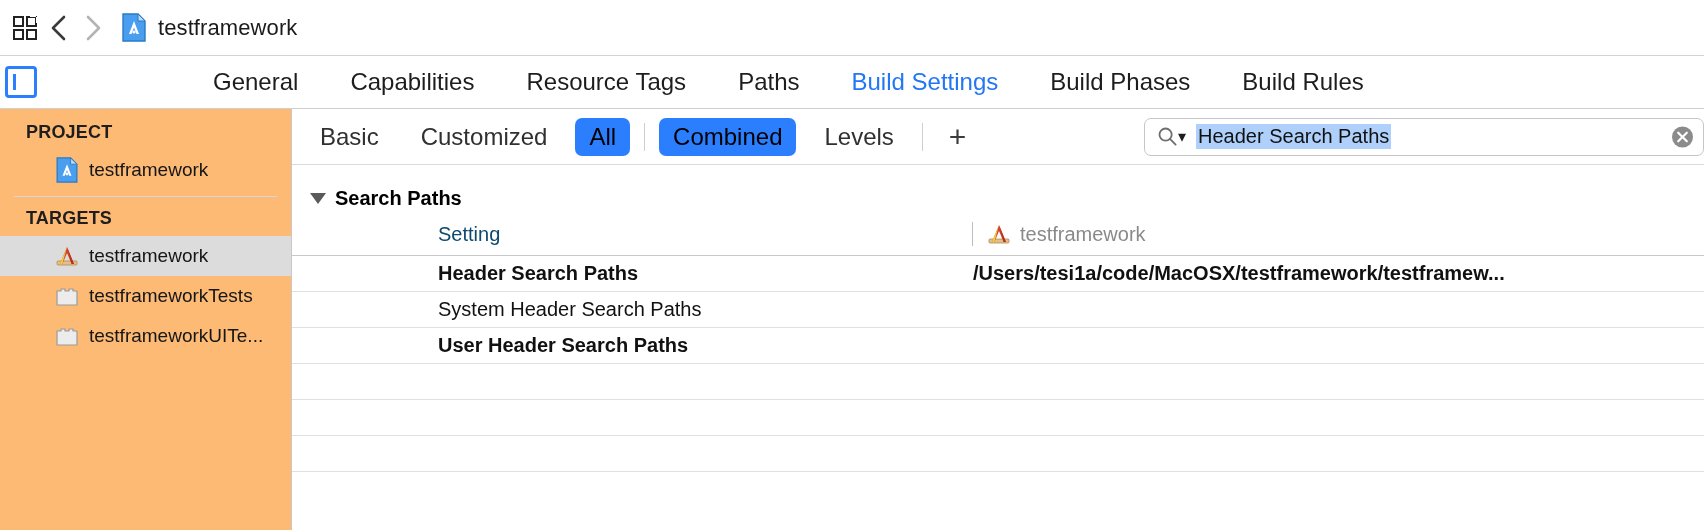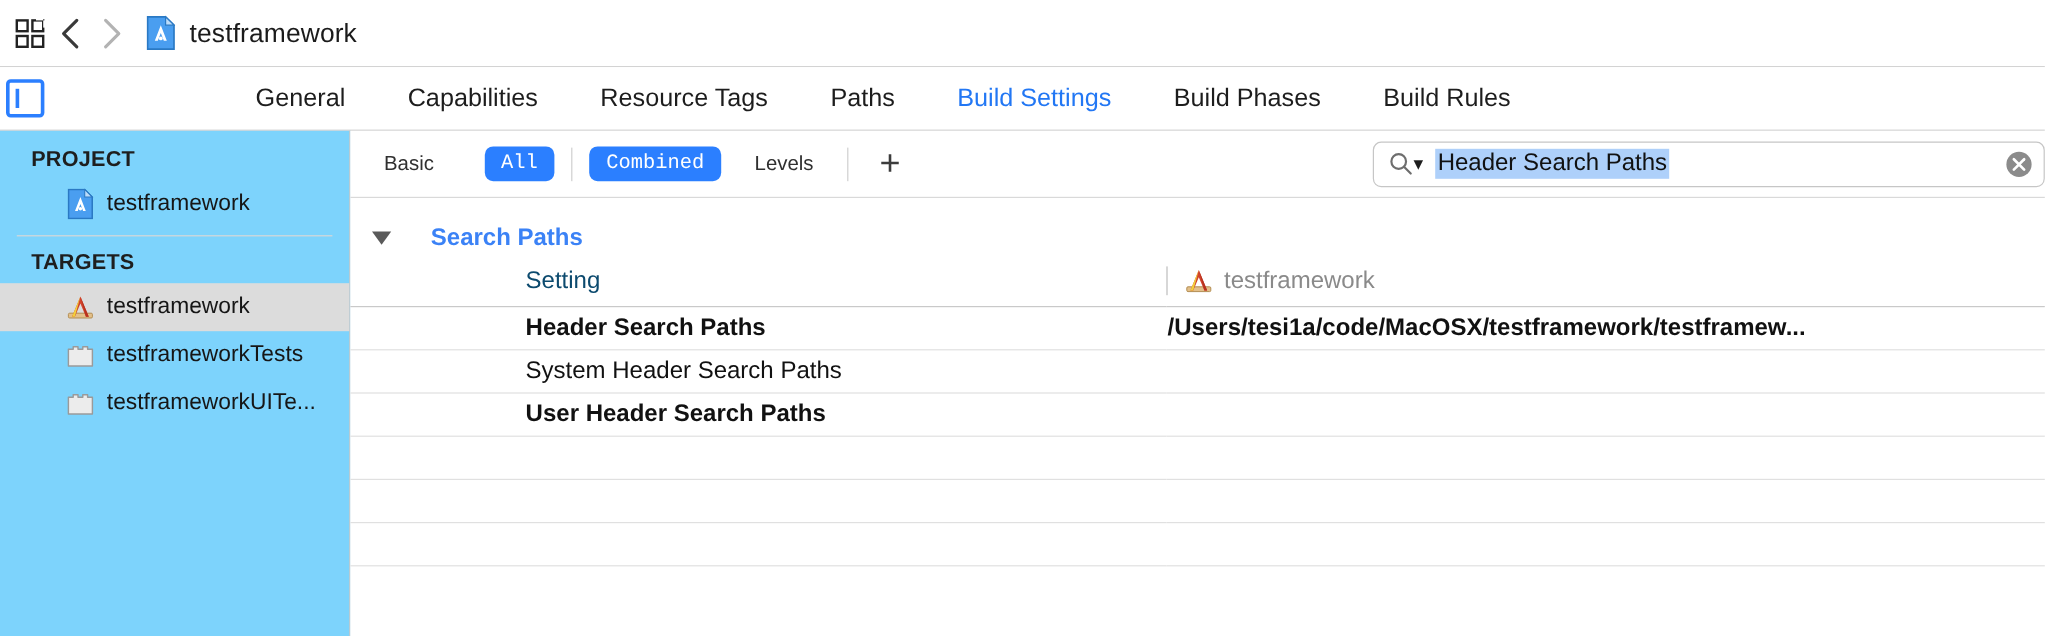"General" .tab { font-size: 21px -> 24px }
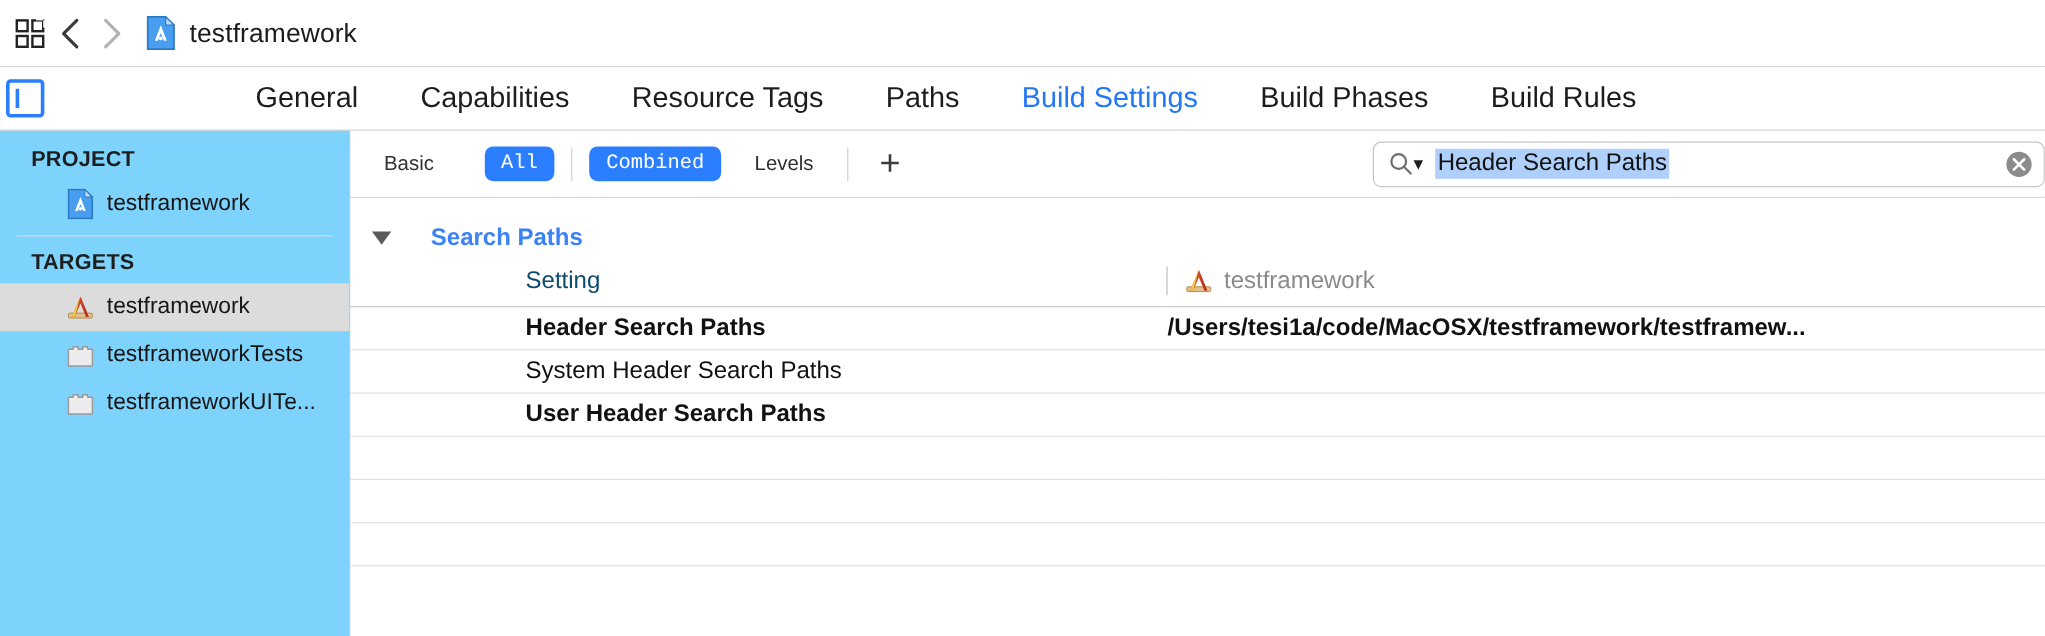"PROJECT" .sidebar { background: #7dd3fc -> #fdba74 }
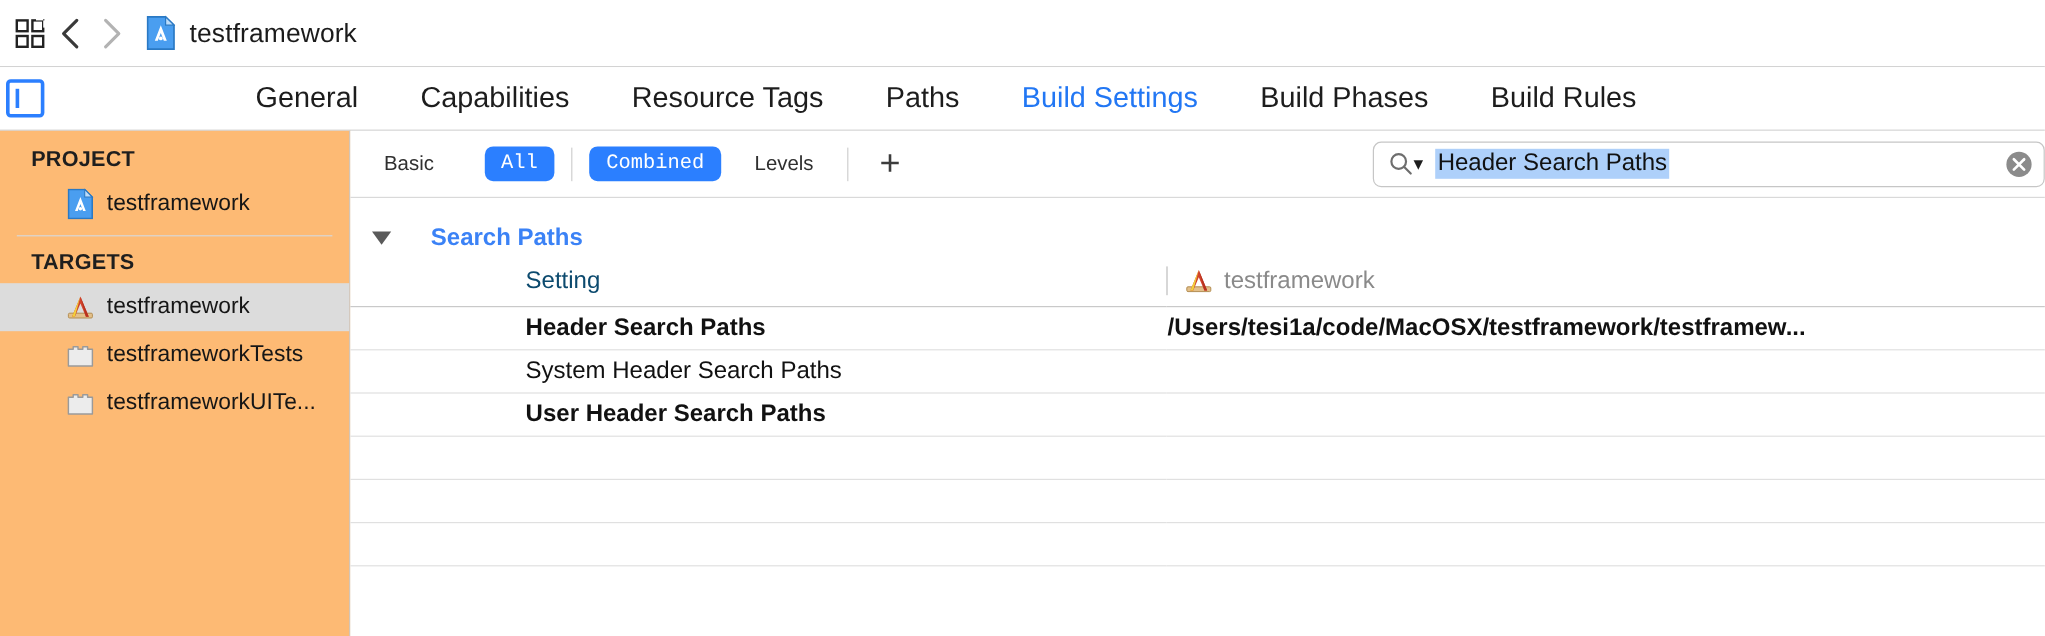"Basic" .seg { font-size: 17px -> 24px }
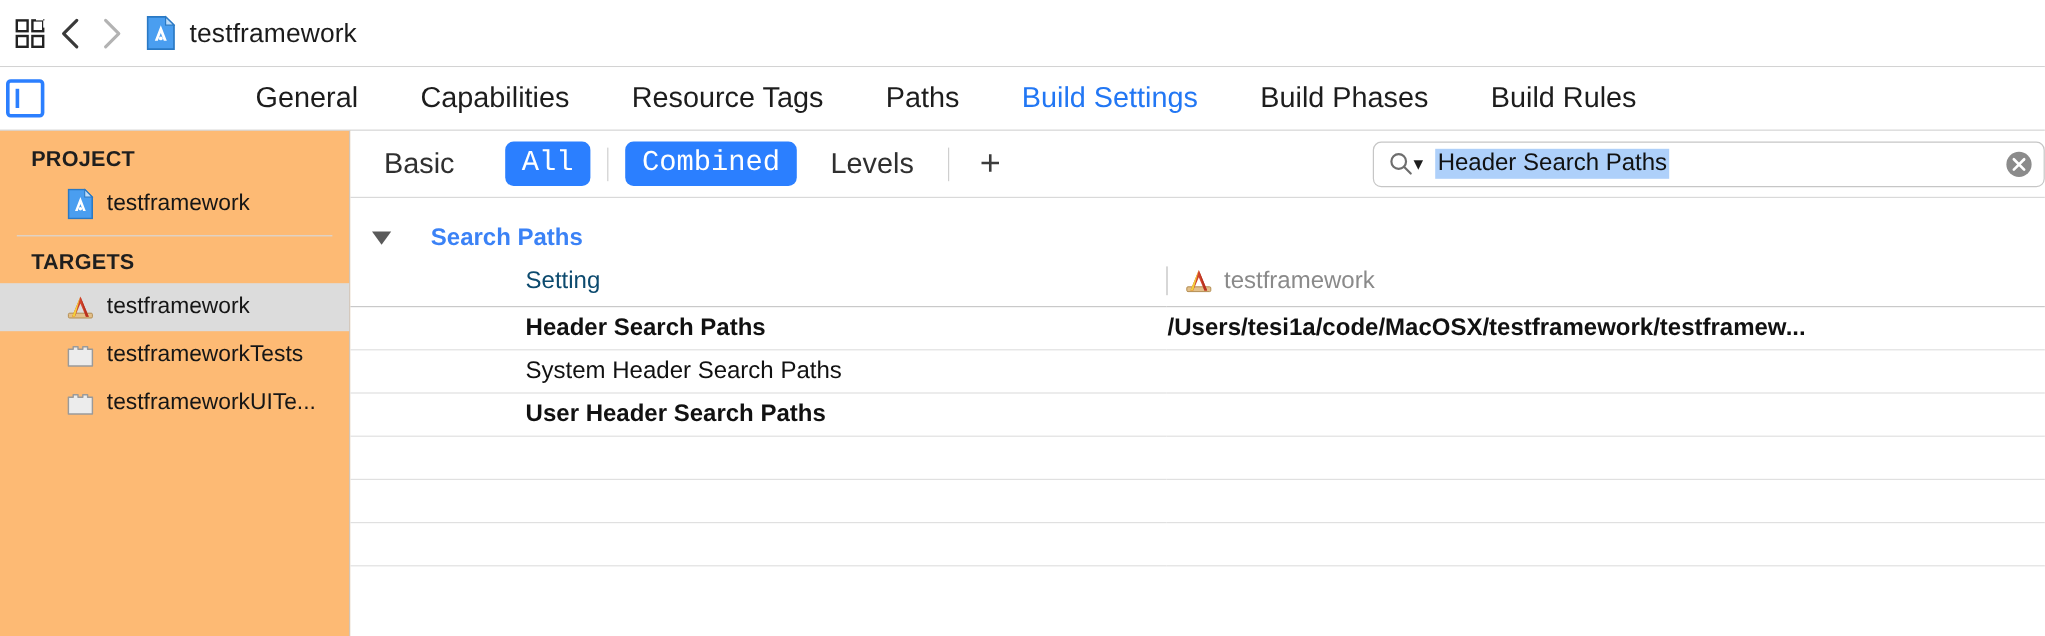"Customized" div.seg { html: none -> <div>Customized</div> }
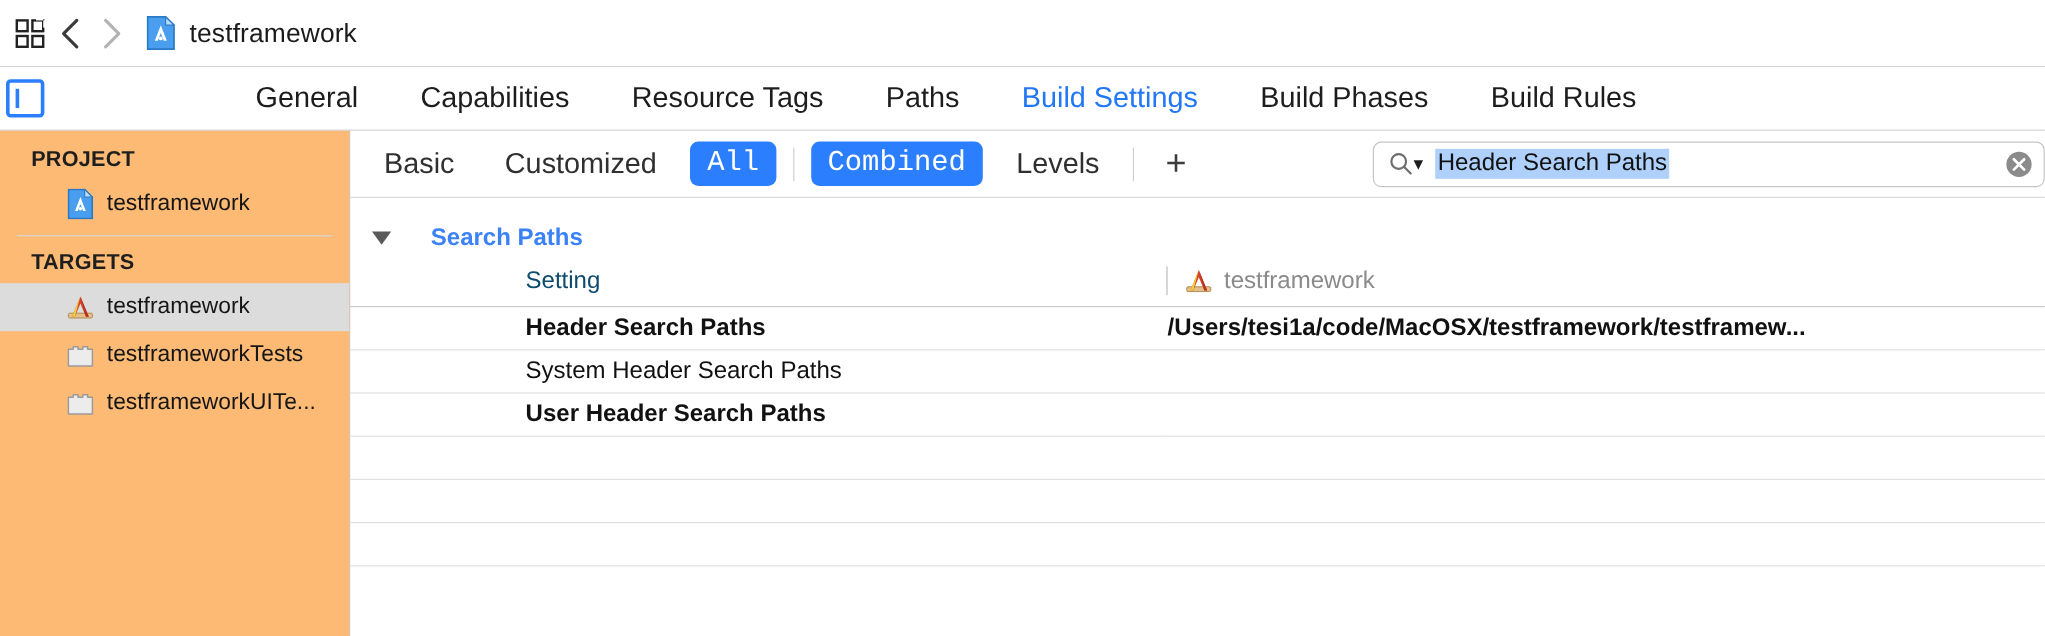"All" .seg.on { color: #ffffff -> #000000; font-family: Liberation Mono, monospace -> none }
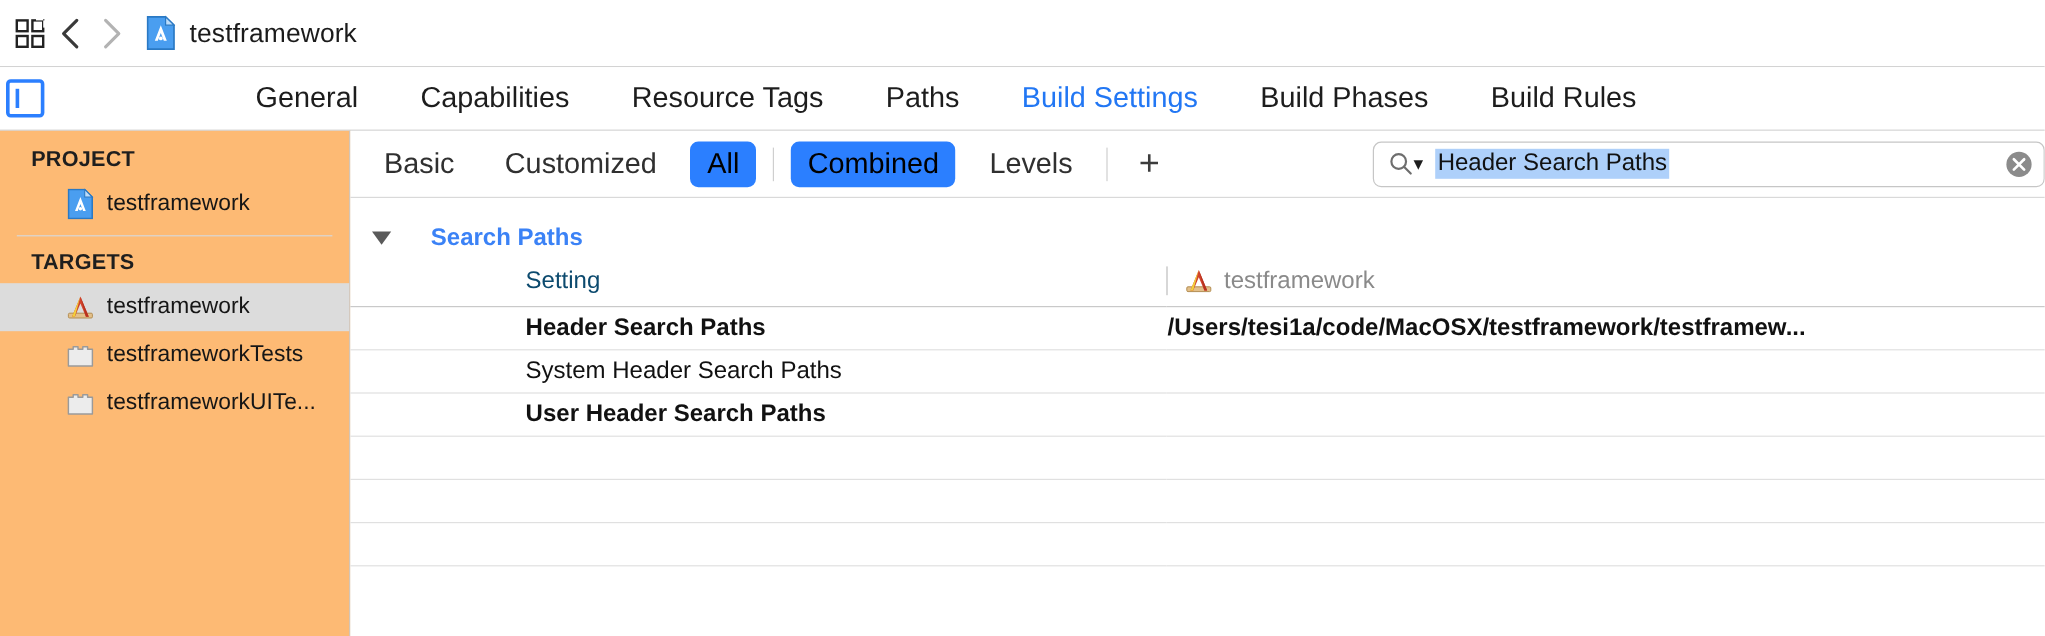"Search Paths" .sec-head { color: #3b82f6 -> #000000; gap: 24px -> none }
